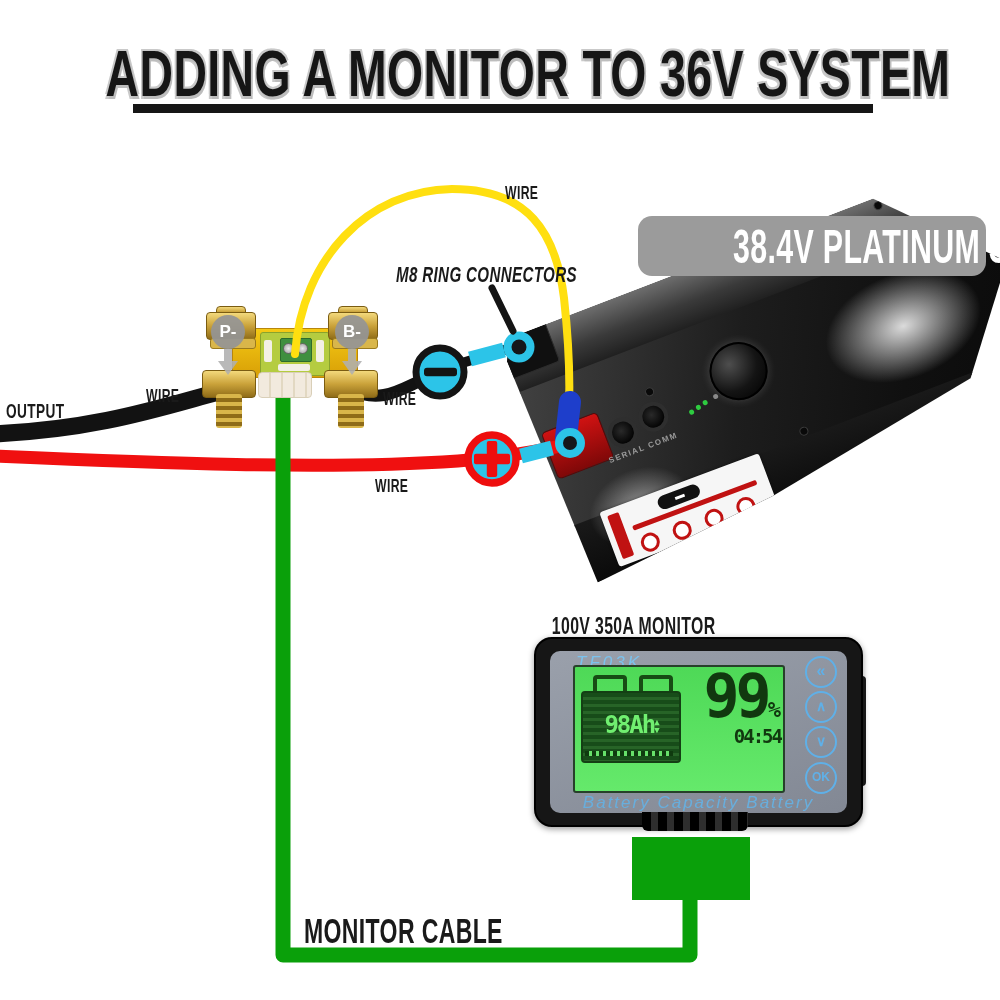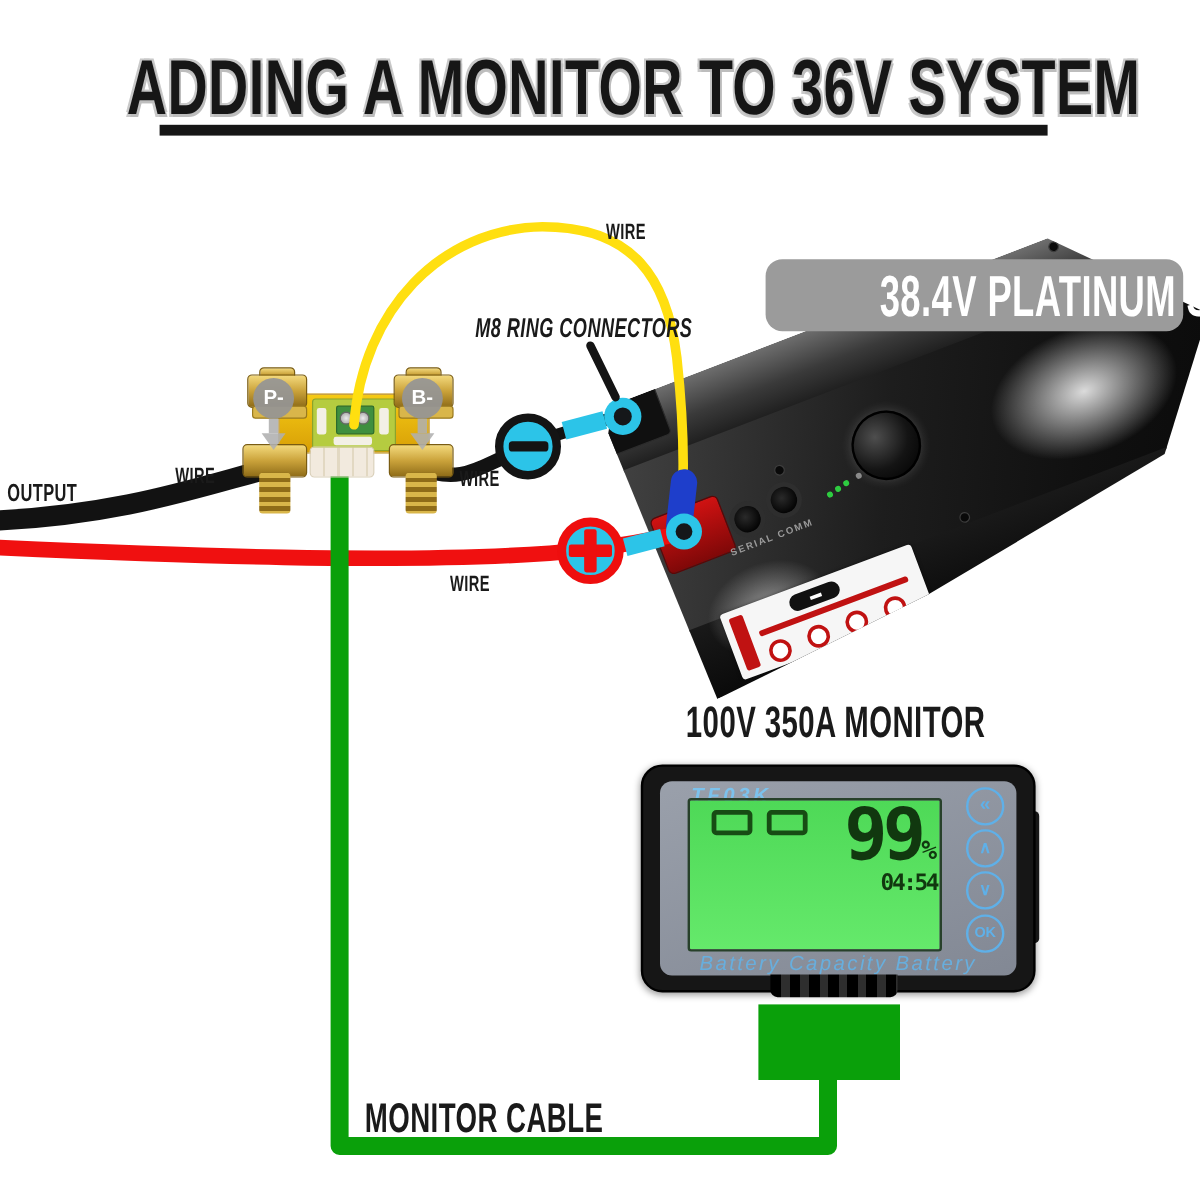"100V 350A MONITOR" div.abs { font-size: 34px -> 22px; text-align: right -> left; top: 582px -> 612px }
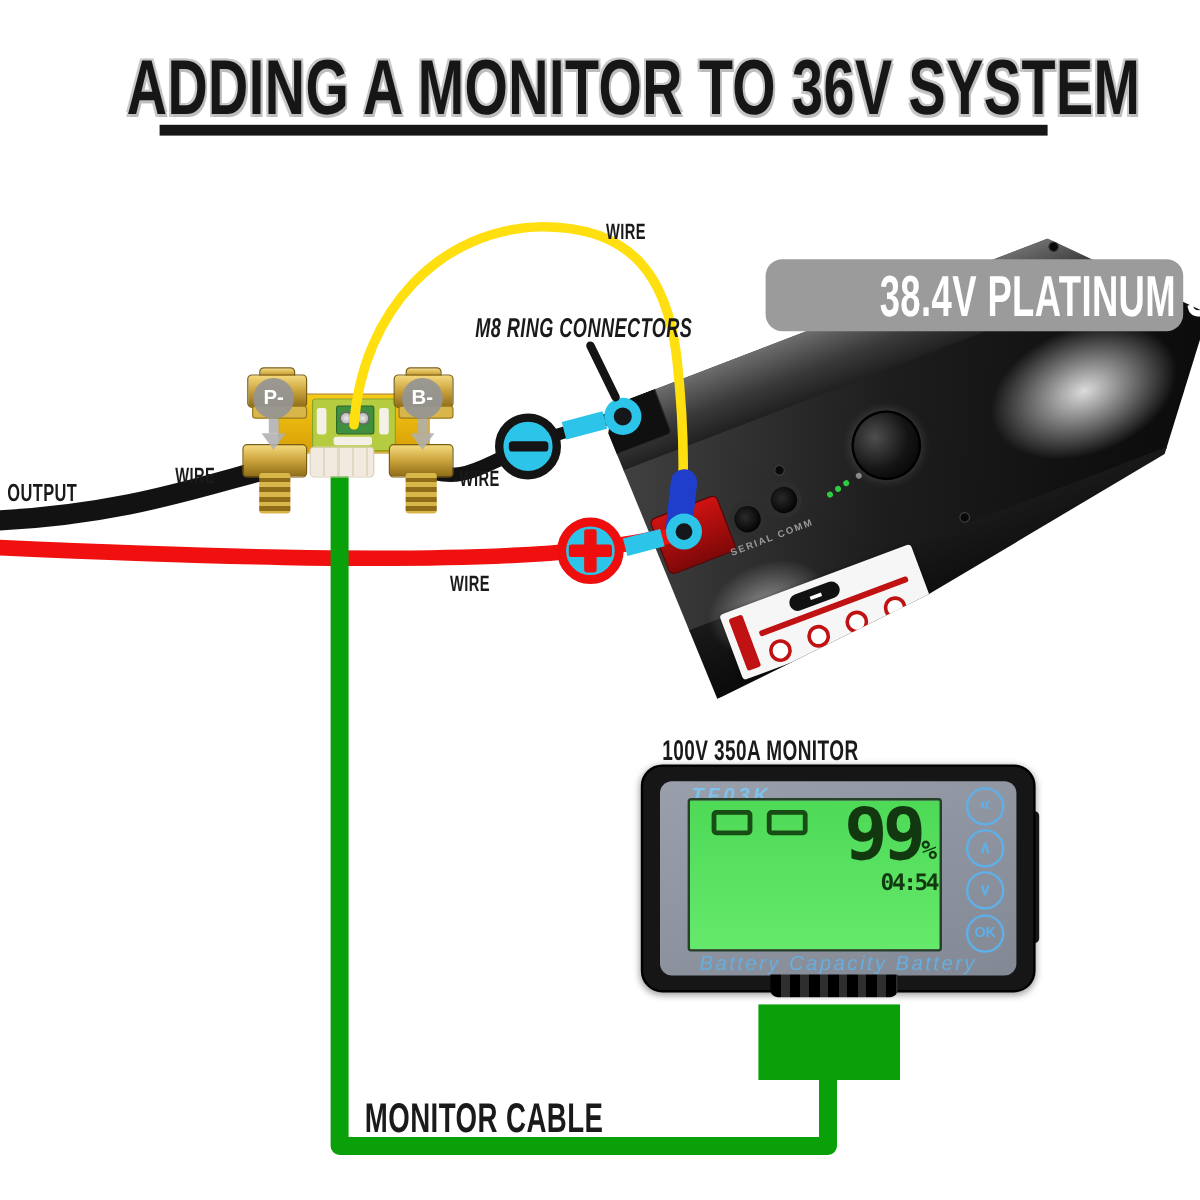"TF03K" .model { font-weight: bold -> normal }
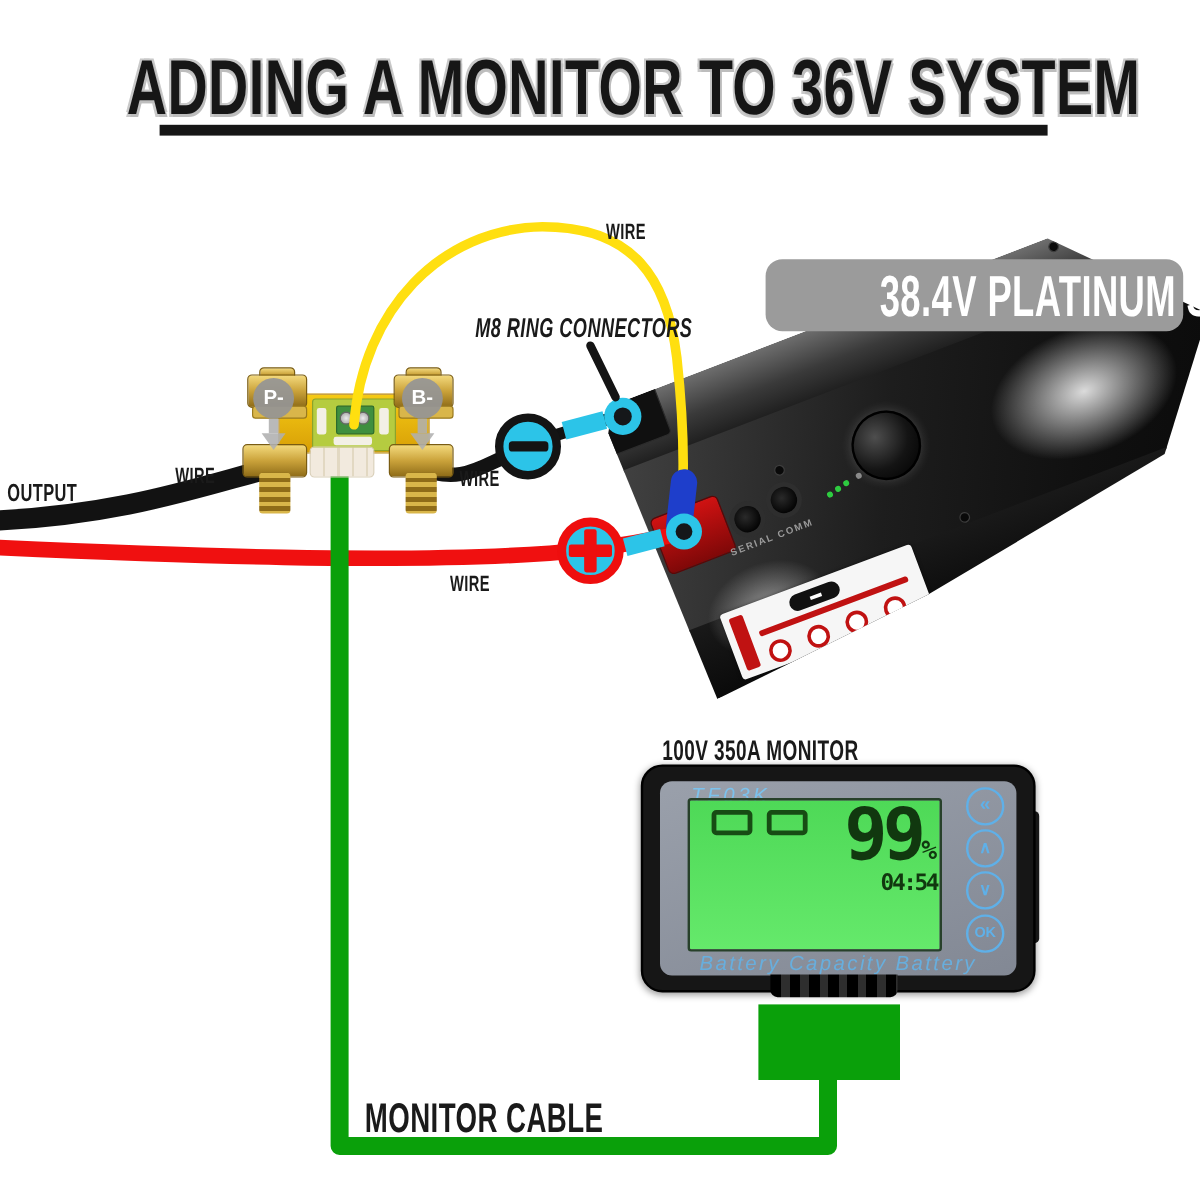"98Ah▲" div.abs { html: none -> <div> <div></div> <div> <span>98Ah</span><span><span>▲</span><br> <span>▼</span></span> </div> </div> }
